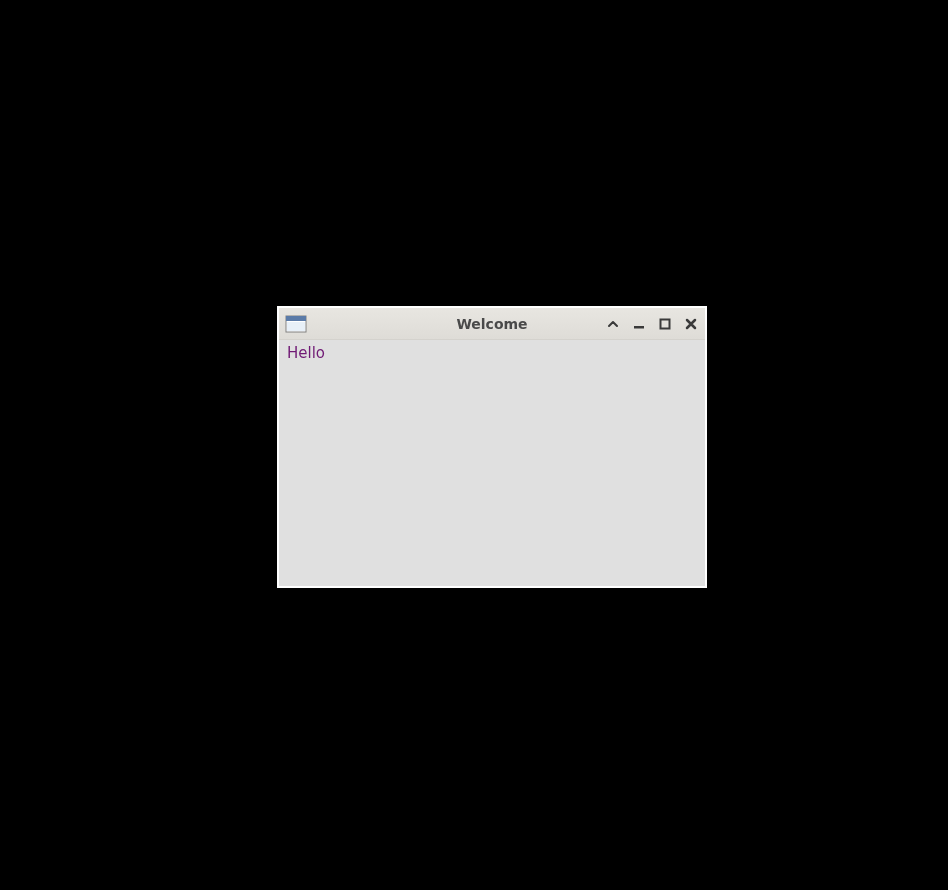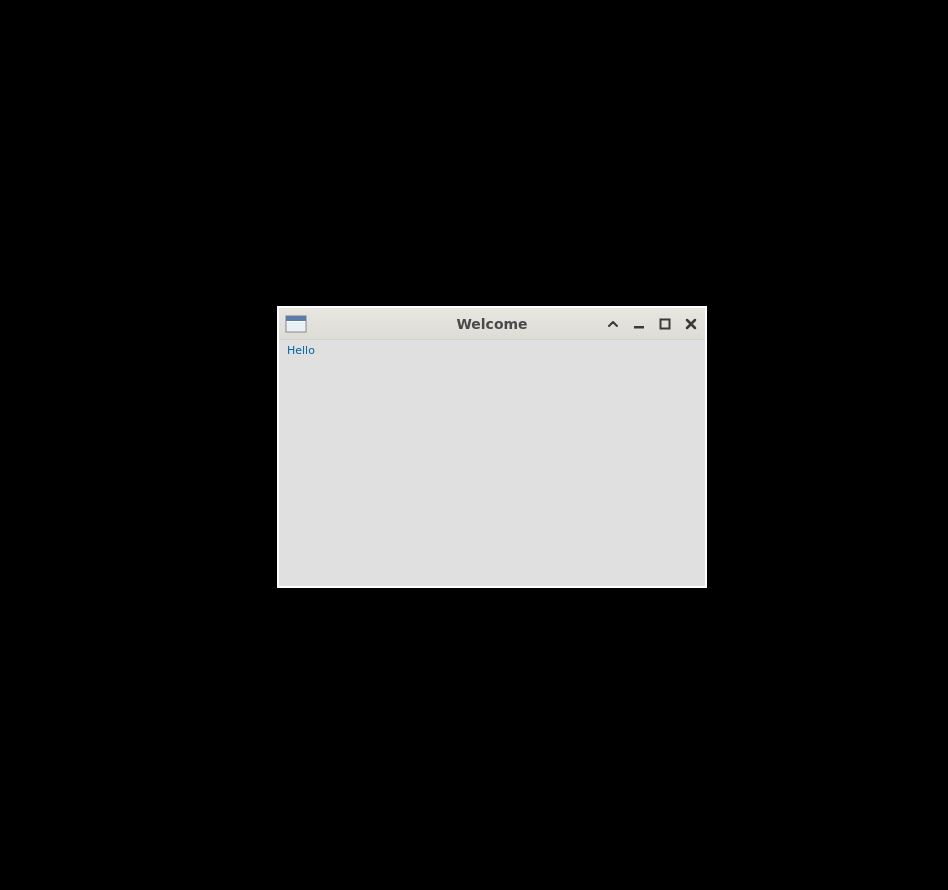"Hello" .content-text { color: #0369a1 -> #701a75; font-size: 11px -> 15px }
